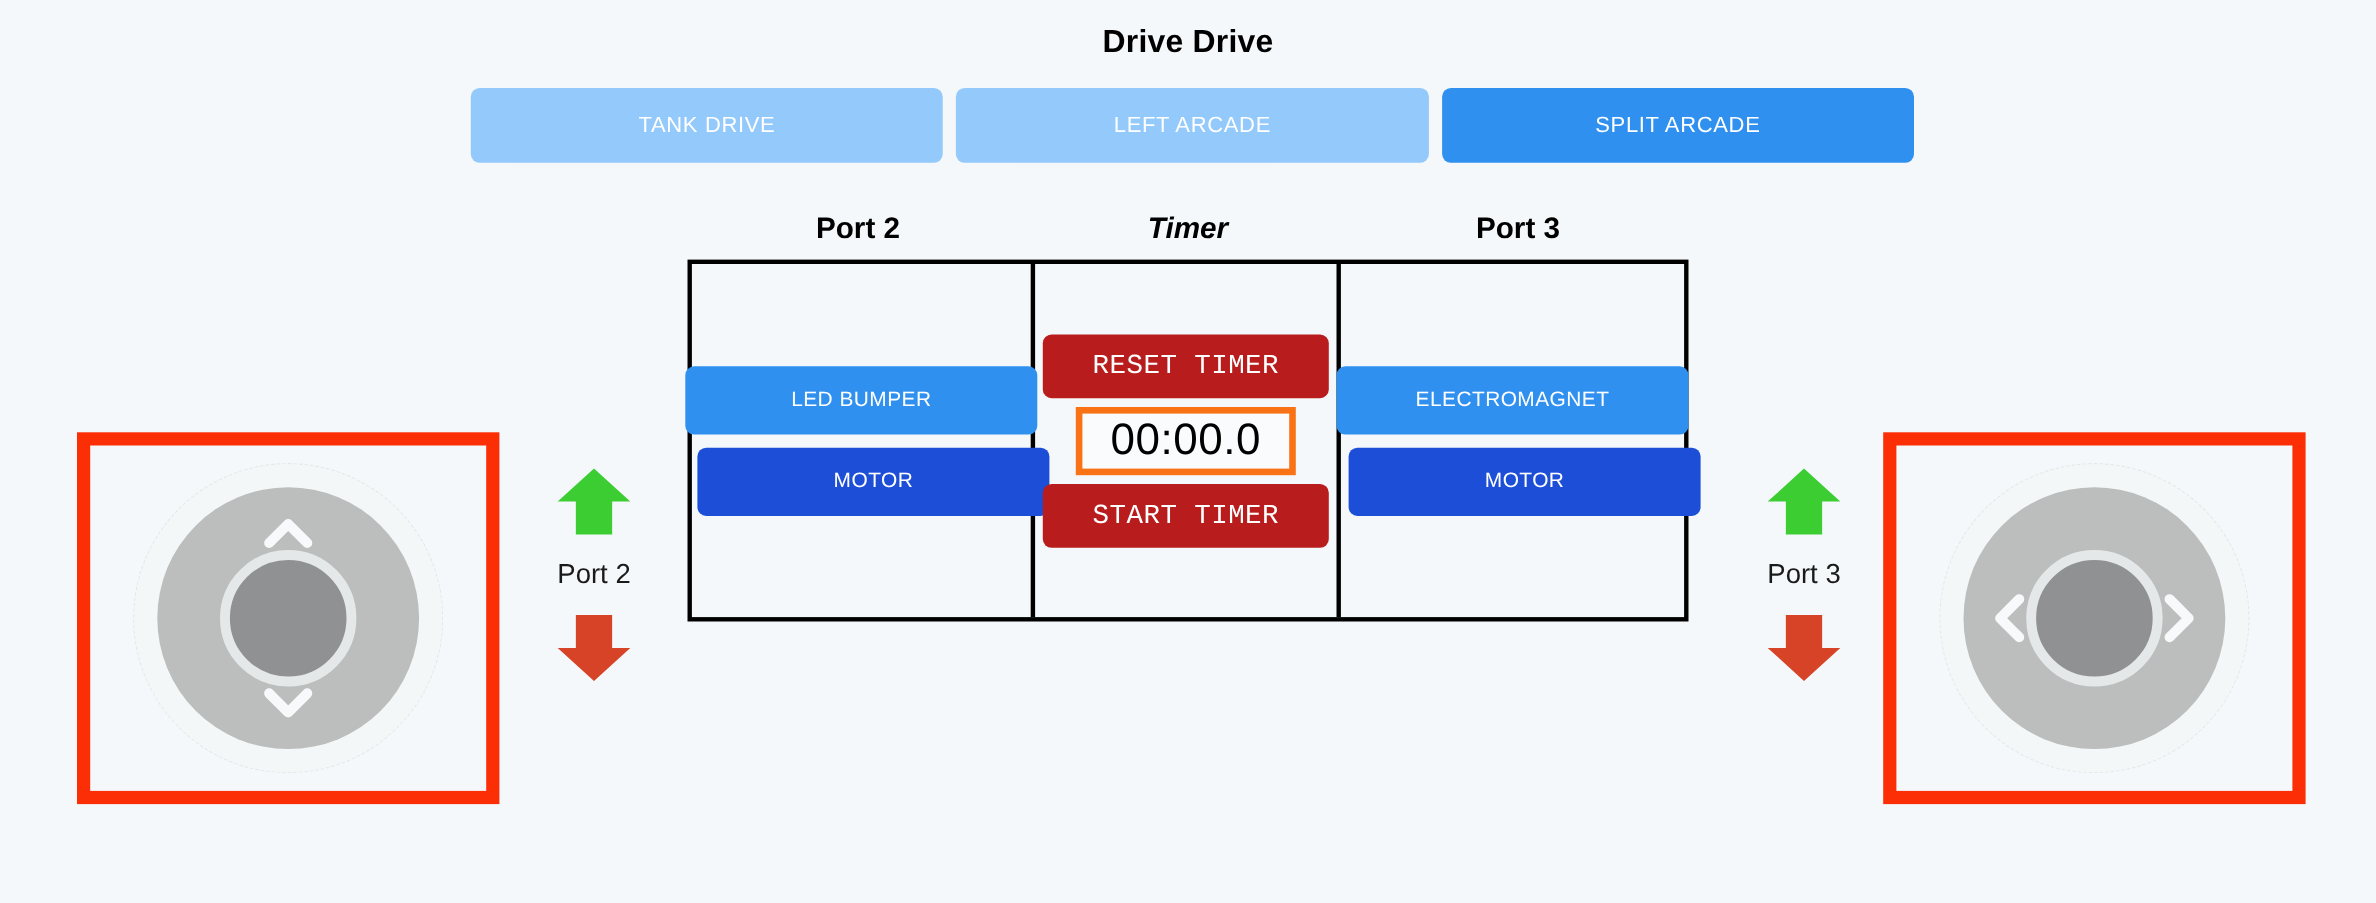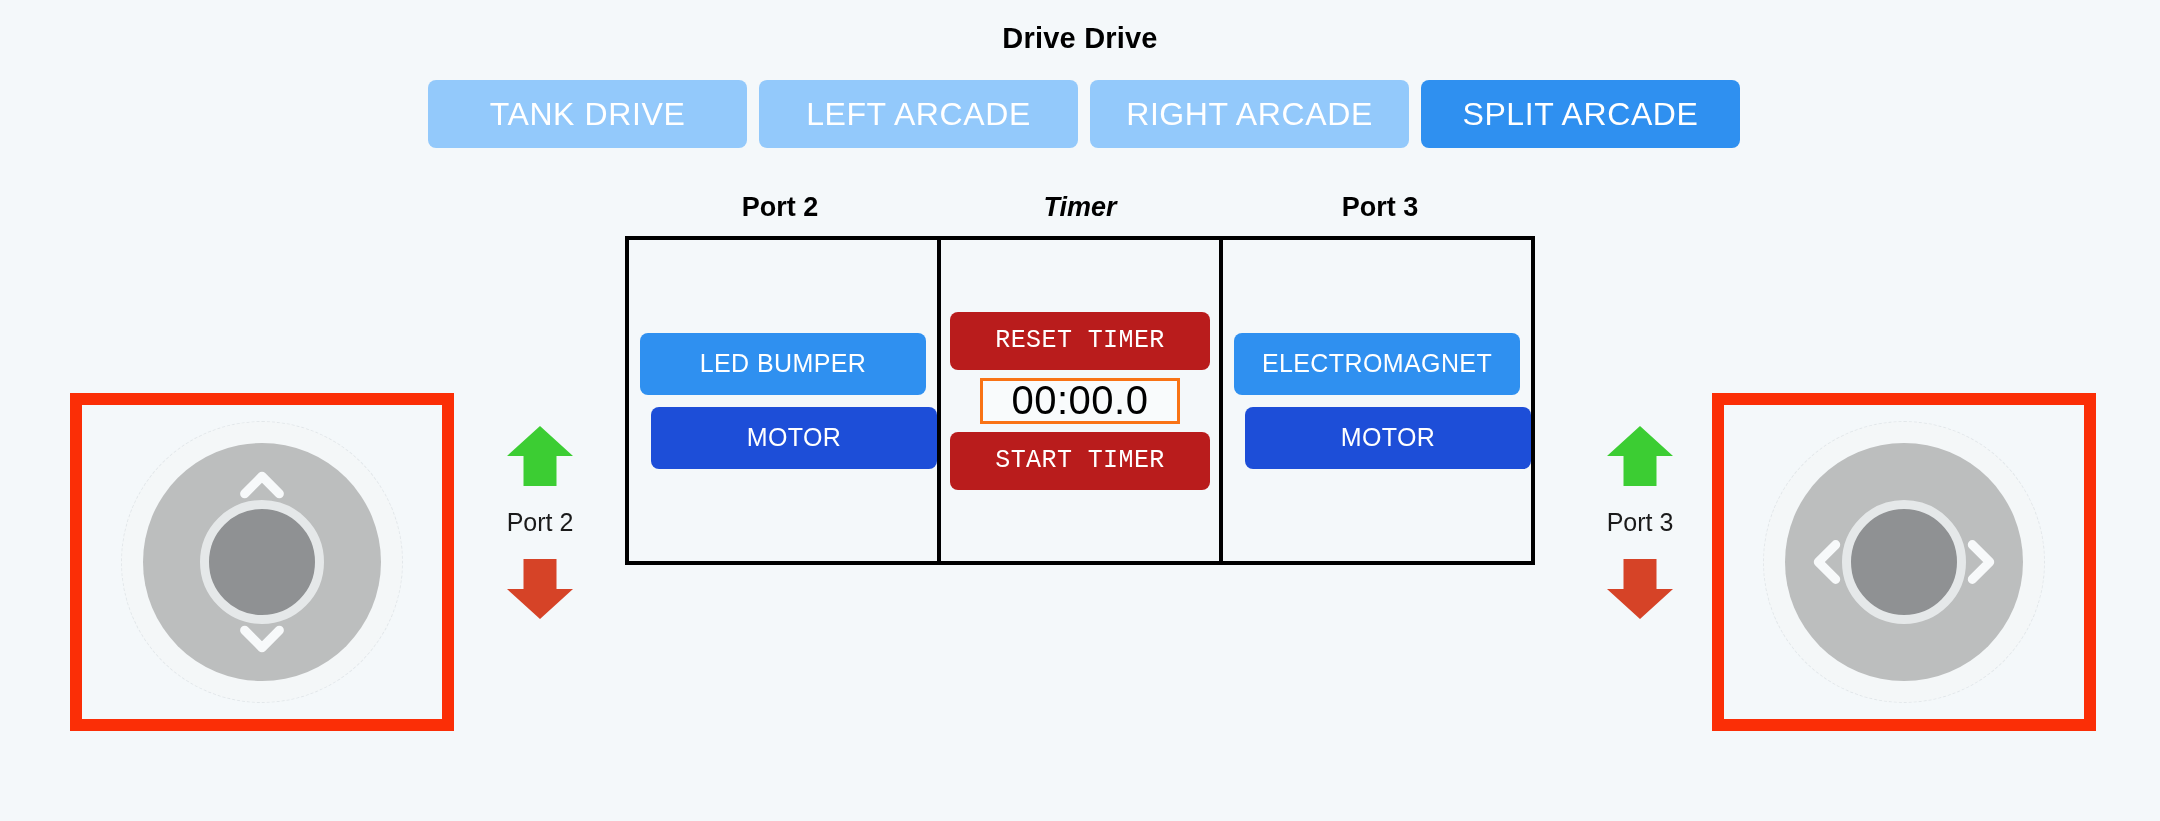"TANK DRIVE" .mode-btn { font-size: 32px -> 20px }
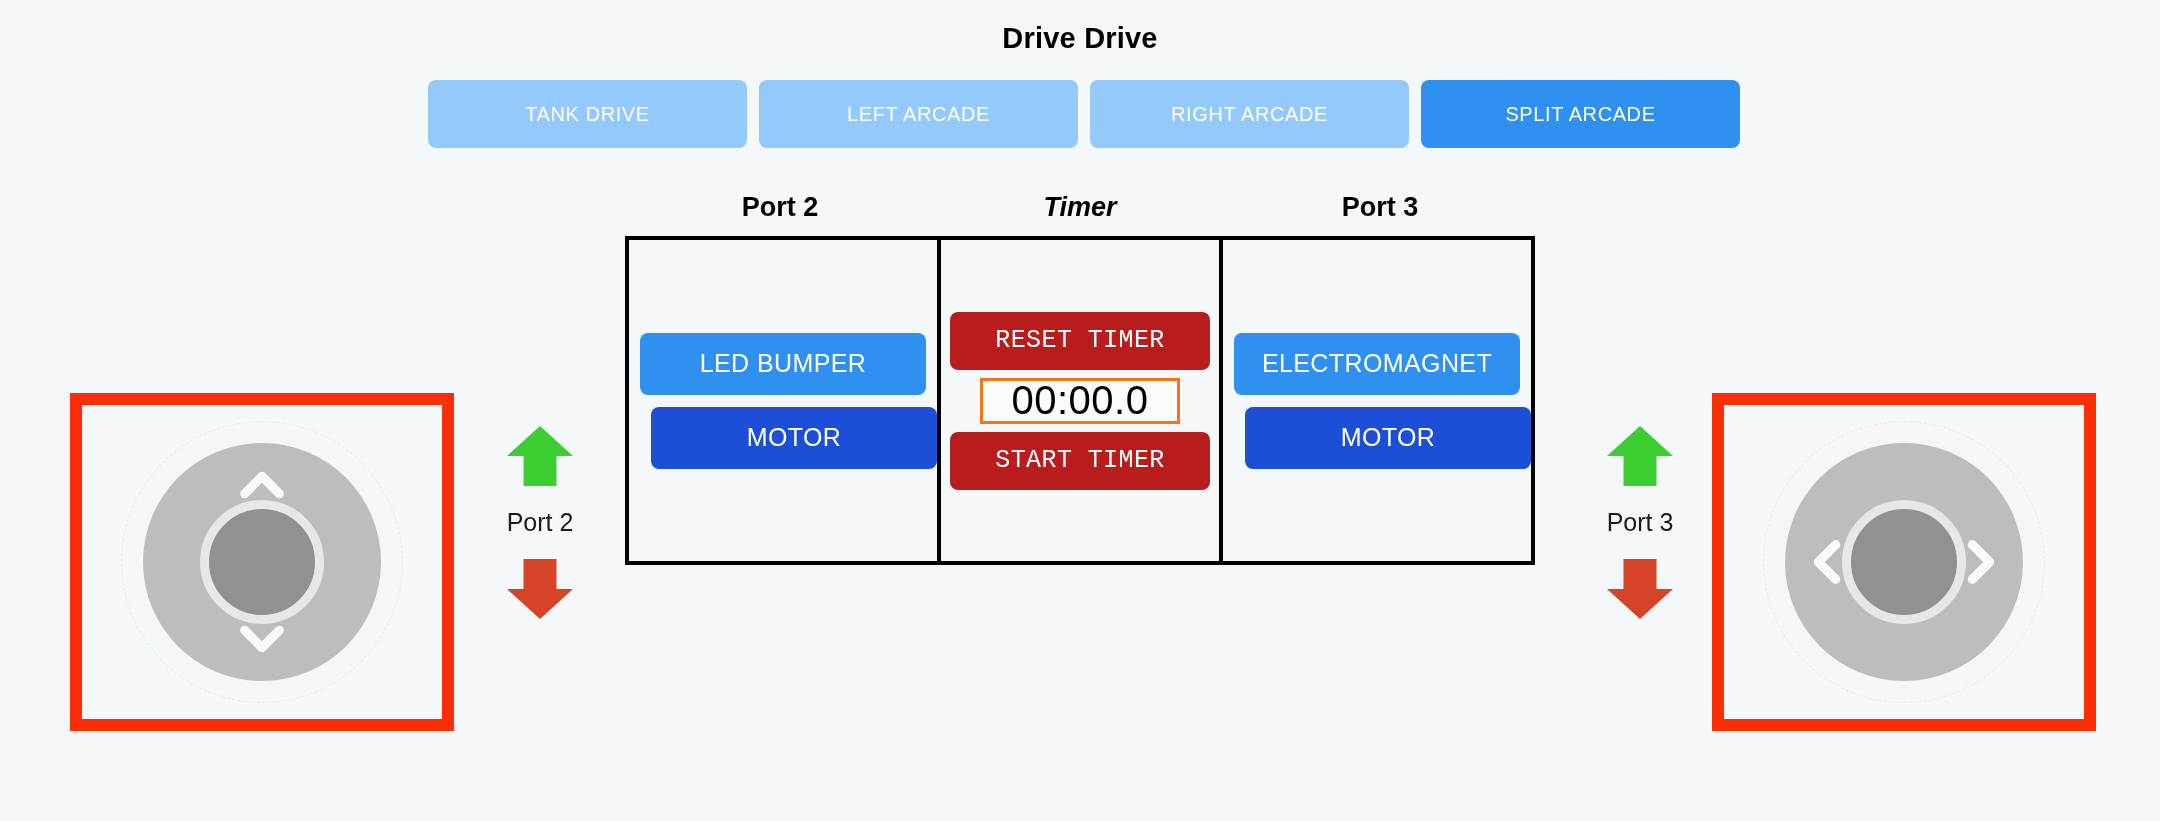"RIGHT ARCADE" button.mode-btn { html: <button>RIGHT ARCADE</button> -> none }
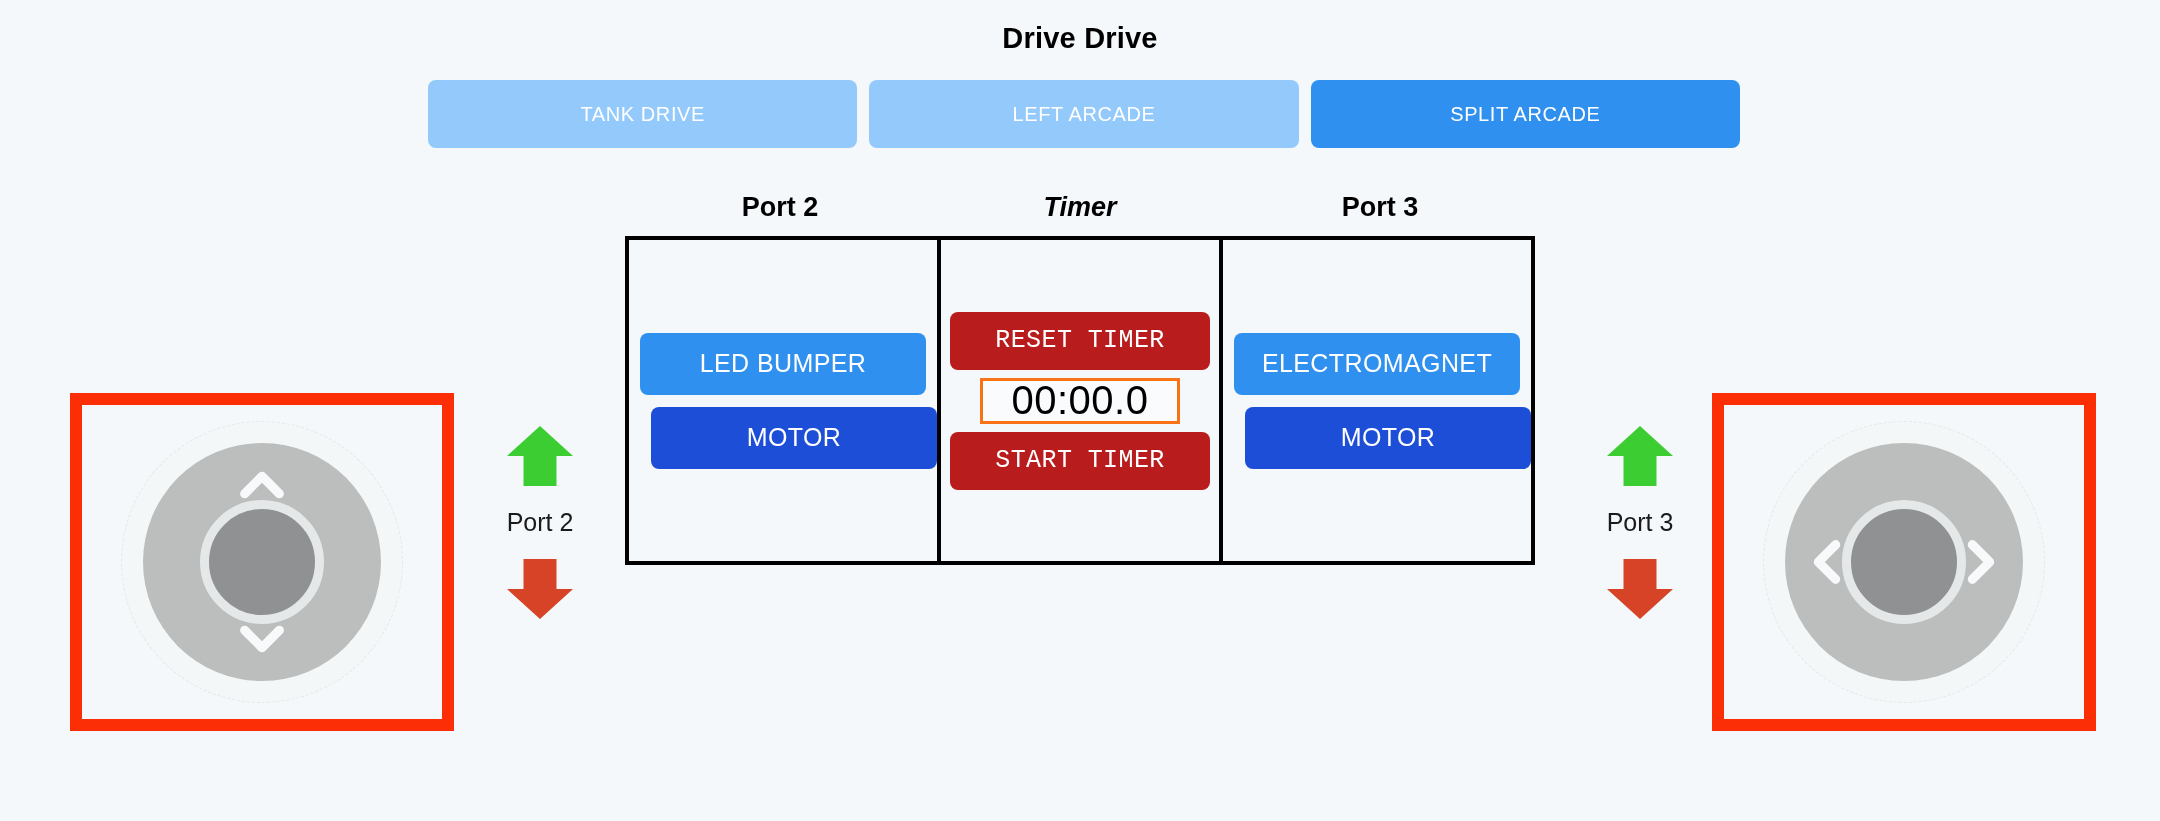"LED BUMPER" .port-btn { font-size: 25px -> 19px; width: 286px -> 320px }
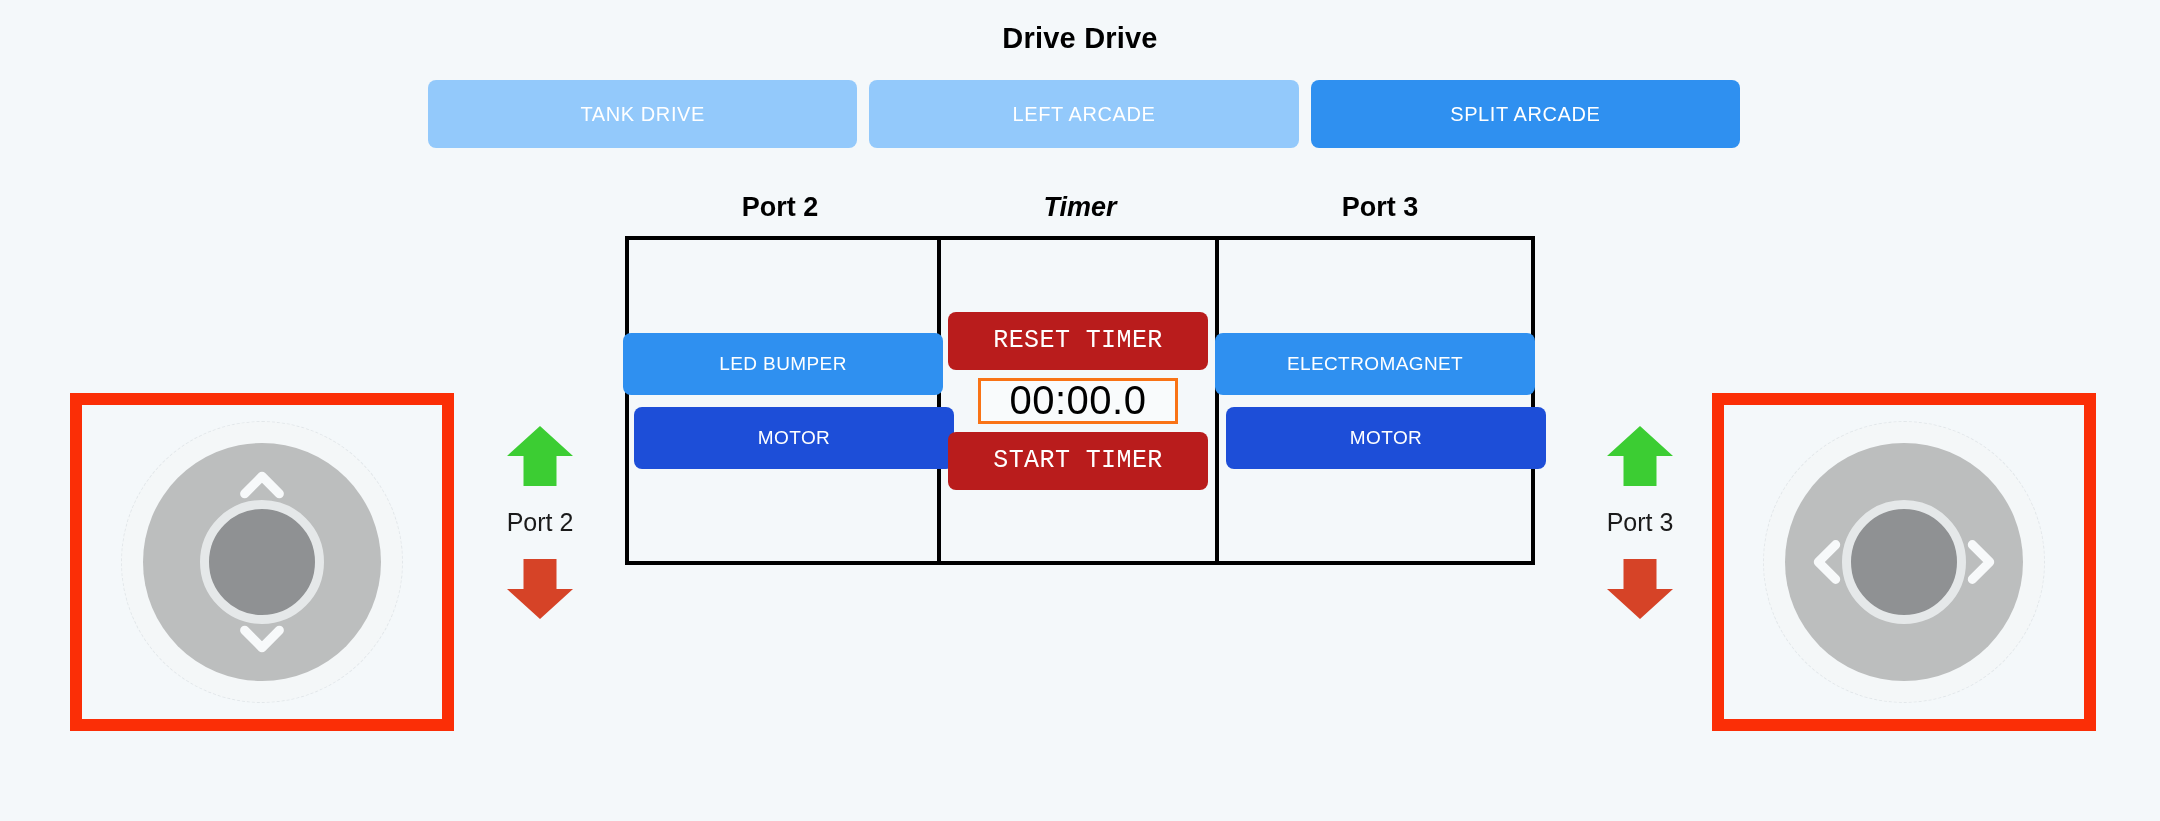"00:00.0" #timer-display { border: 3px solid #f97316 -> 6px solid #f97316; height: 46px -> 62px }
